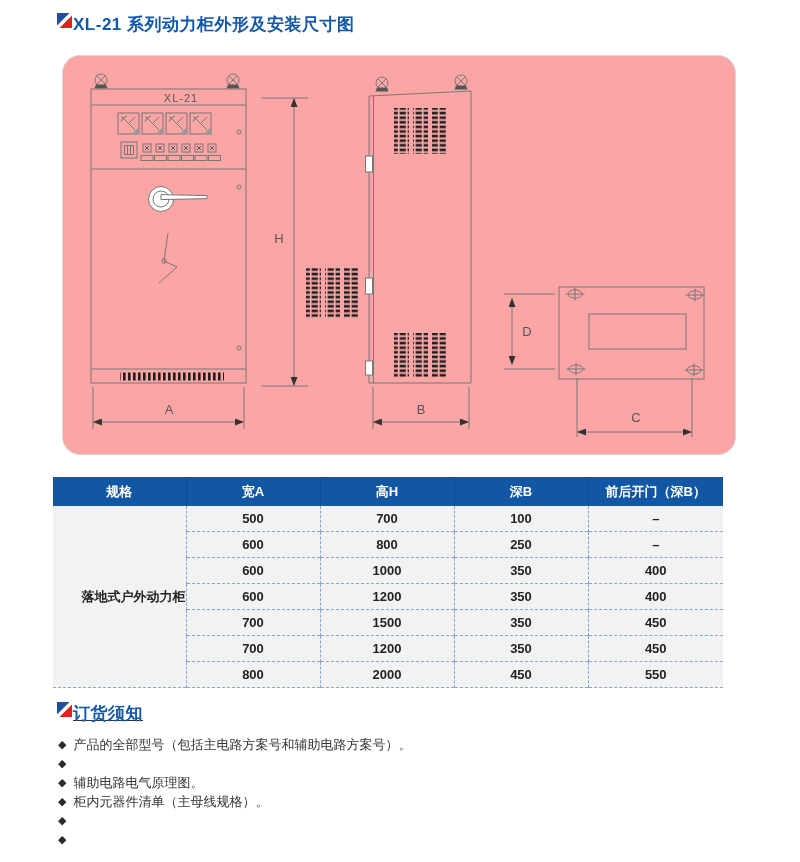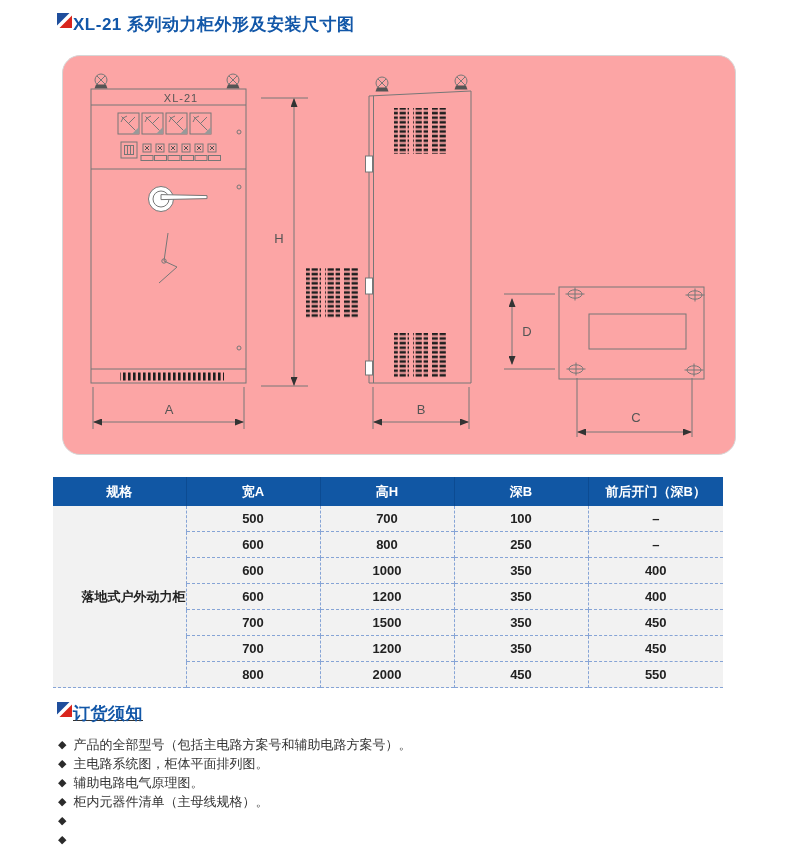"主电路系统图，柜体平面排列图。" span { html: <span>主电路系统图，柜体平面排列图。</span> -> none }
